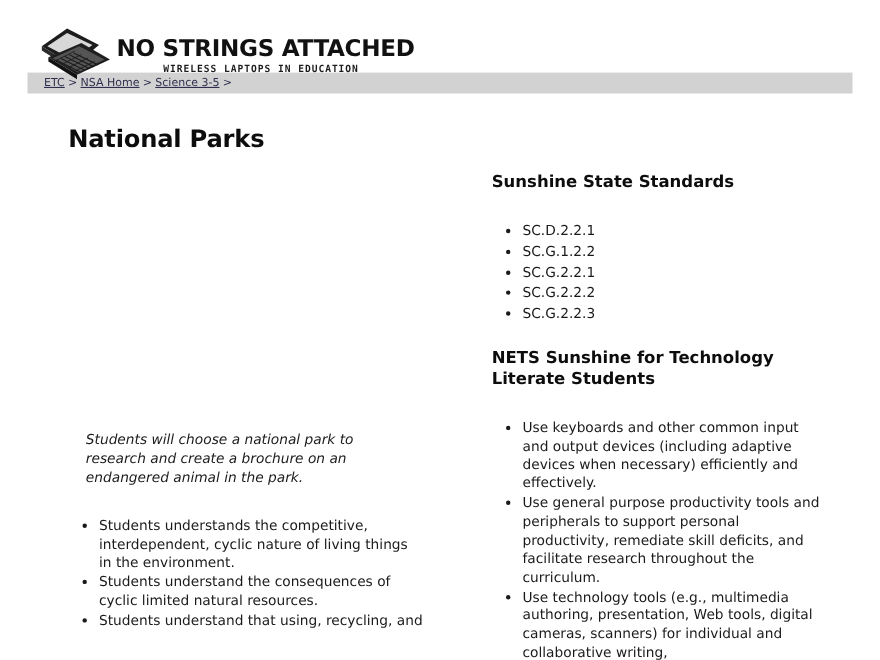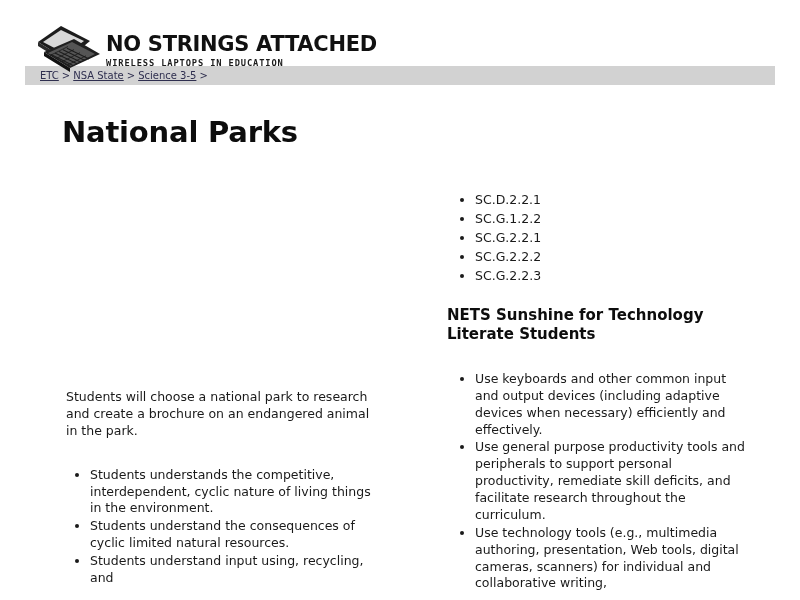"NO STRINGS ATTACHED" .logo-text { text-align: none -> center }
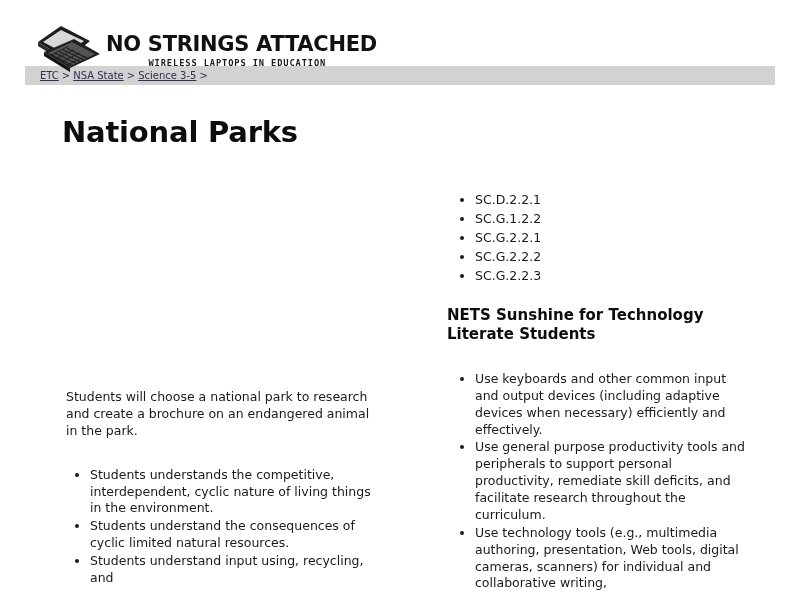"NSA State" a { text: State -> Home }
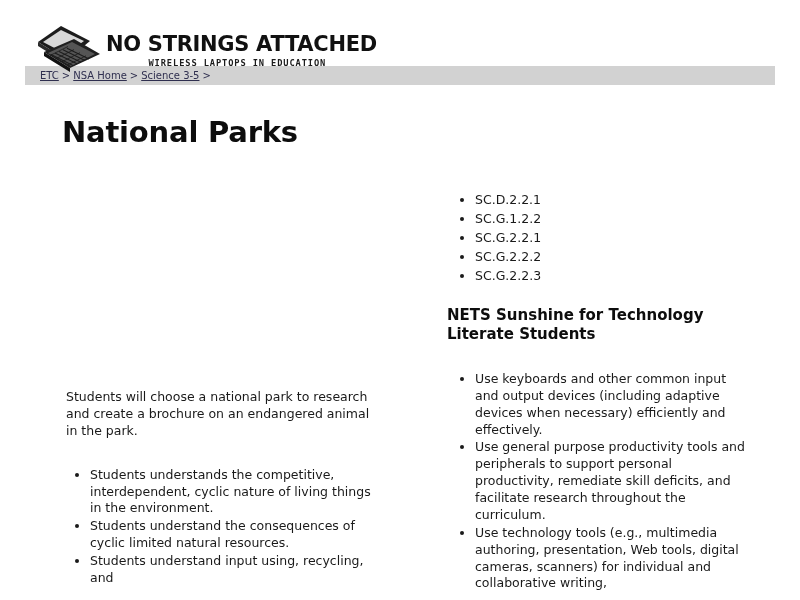"National Parks" .page-title { font-size: 29px -> 22px }
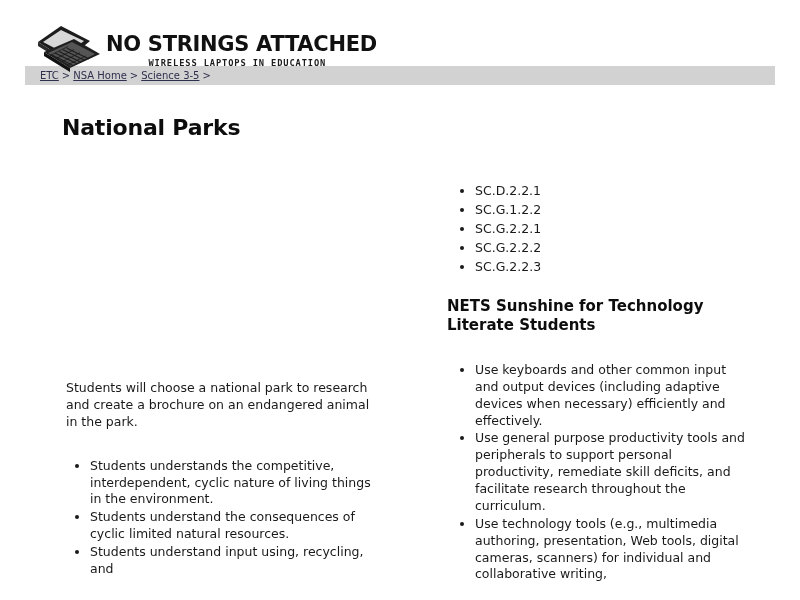"Sunshine State Standards" h2.section-heading { html: none -> <h2>Sunshine State Standards</h2> }
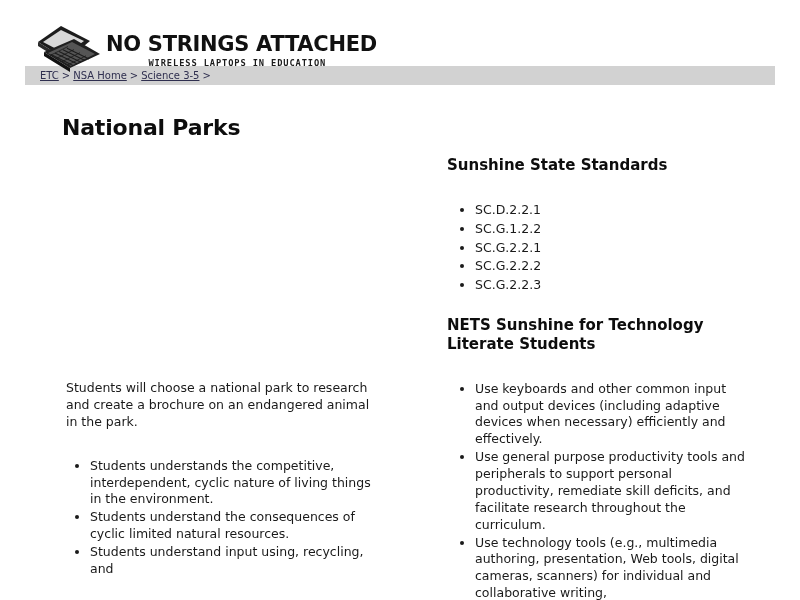"Students will choose a national" .summary { font-style: none -> italic; margin: 4px -> 16px }
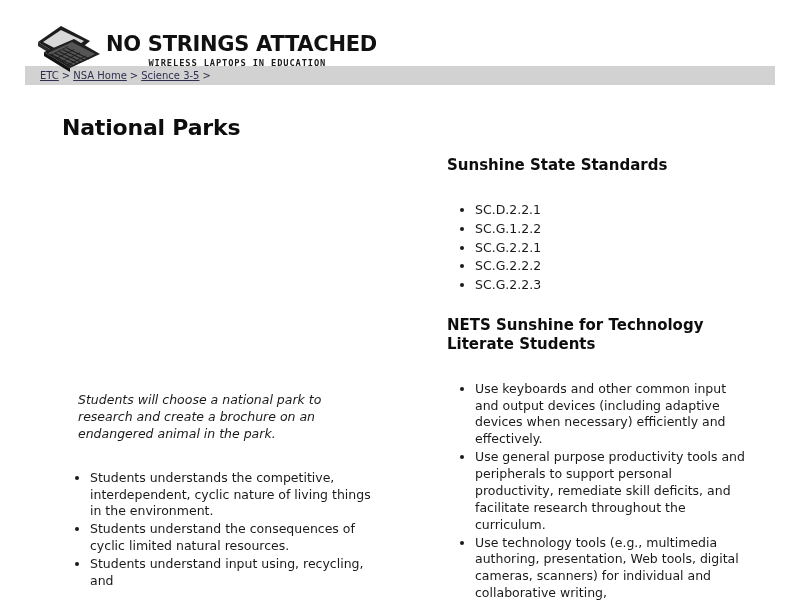"Students understand input using," li { text: input -> that }
